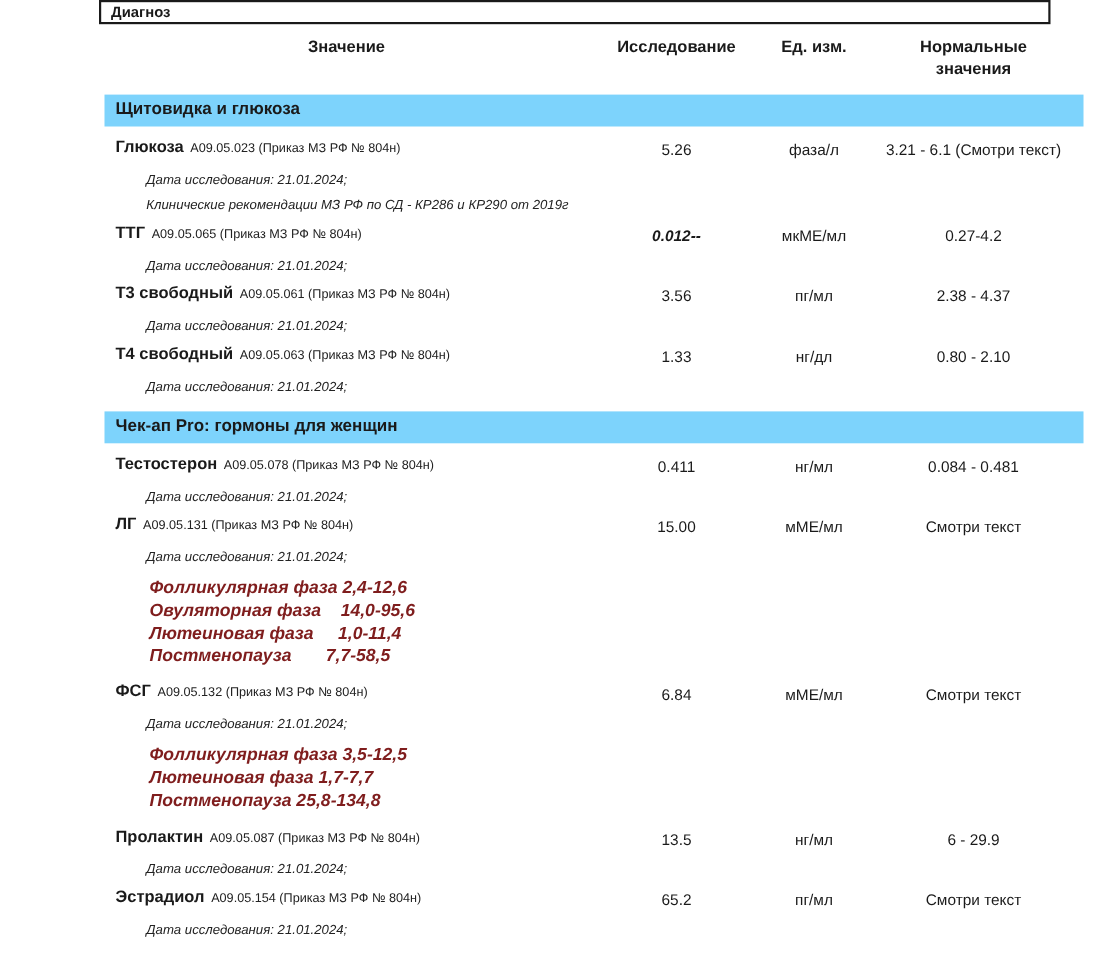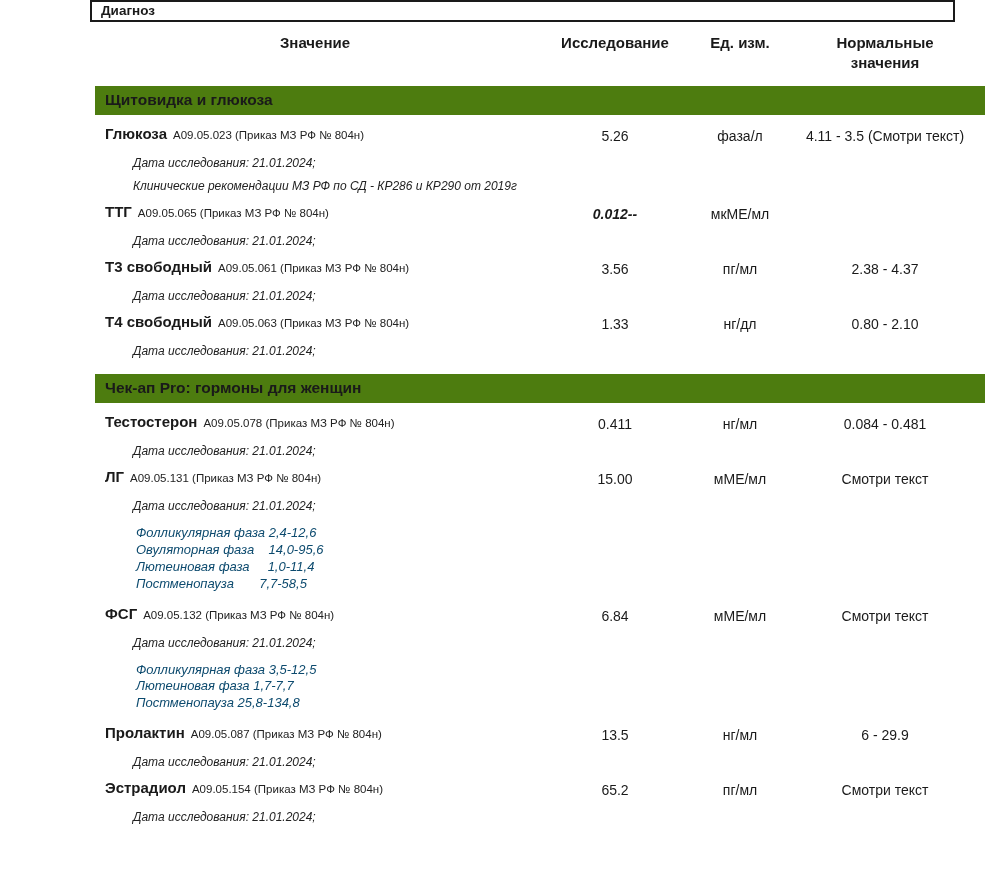"Щитовидка и глюкоза" .section-band { background: #4d7c0f -> #7dd3fc }
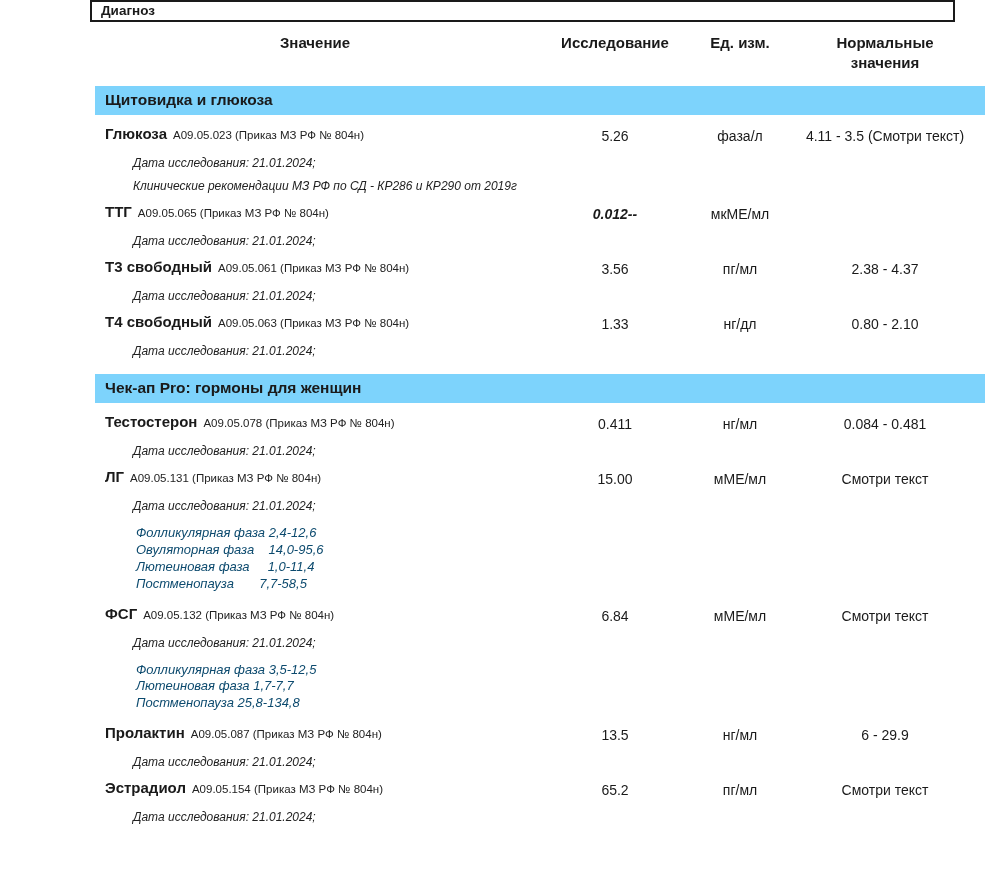"4.11 - 3.5 (Смотри текст)" div.cell-norm { text: 4.11 - 3.5 -> 3.21 - 6.1 }
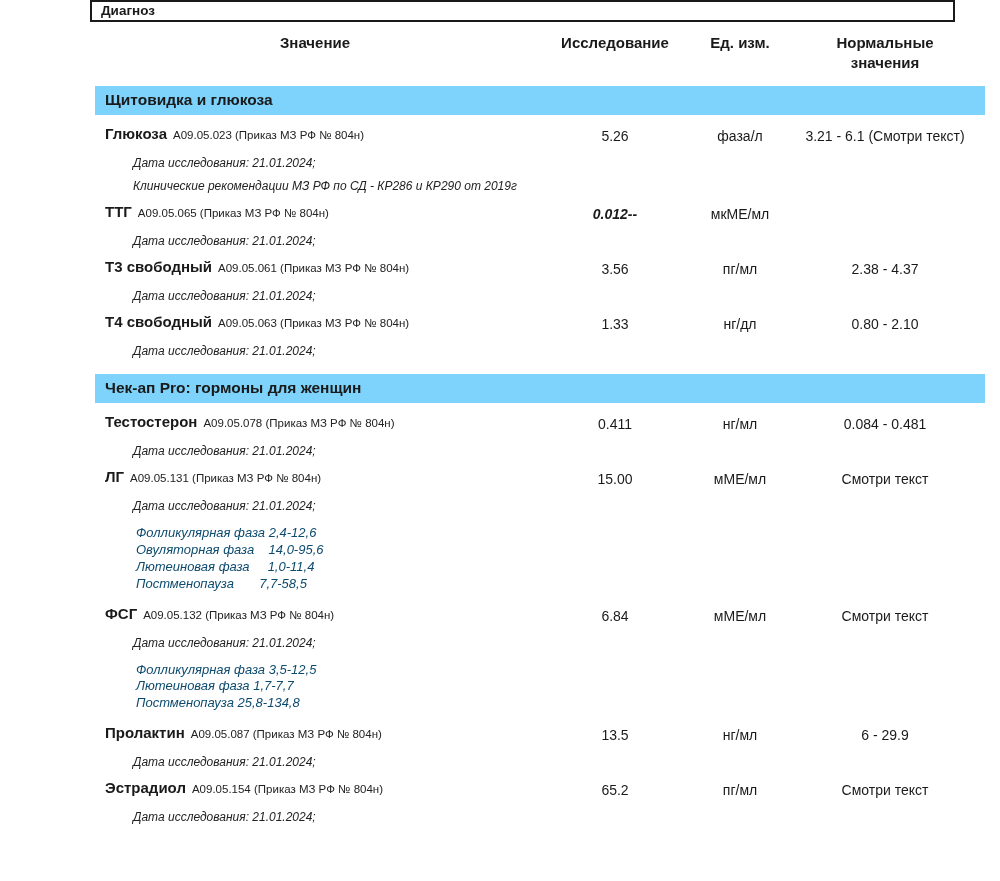"0.27-4.2" div.cell-norm { html: none -> <div>0.27-4.2</div> }
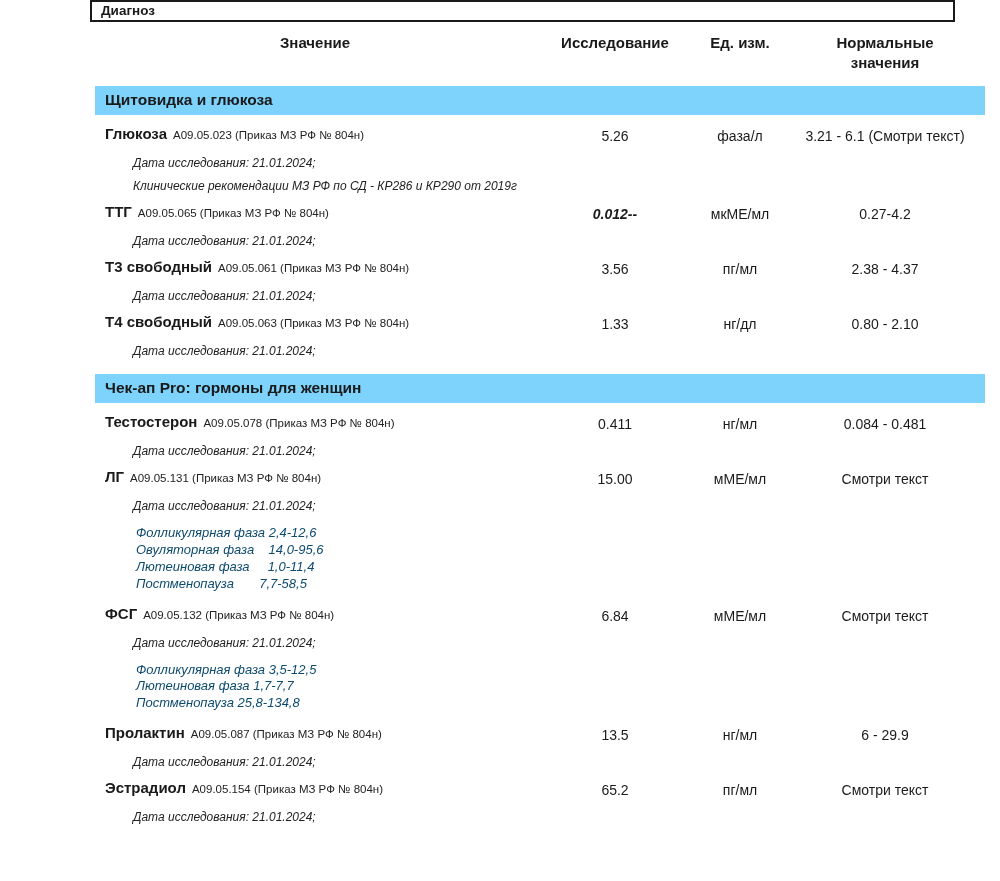"Фолликулярная фаза 2,4-12,6" .phase-line { color: #0c4a6e -> #7f1d1d; font-size: 13px -> 16px; font-weight: none -> bold }
